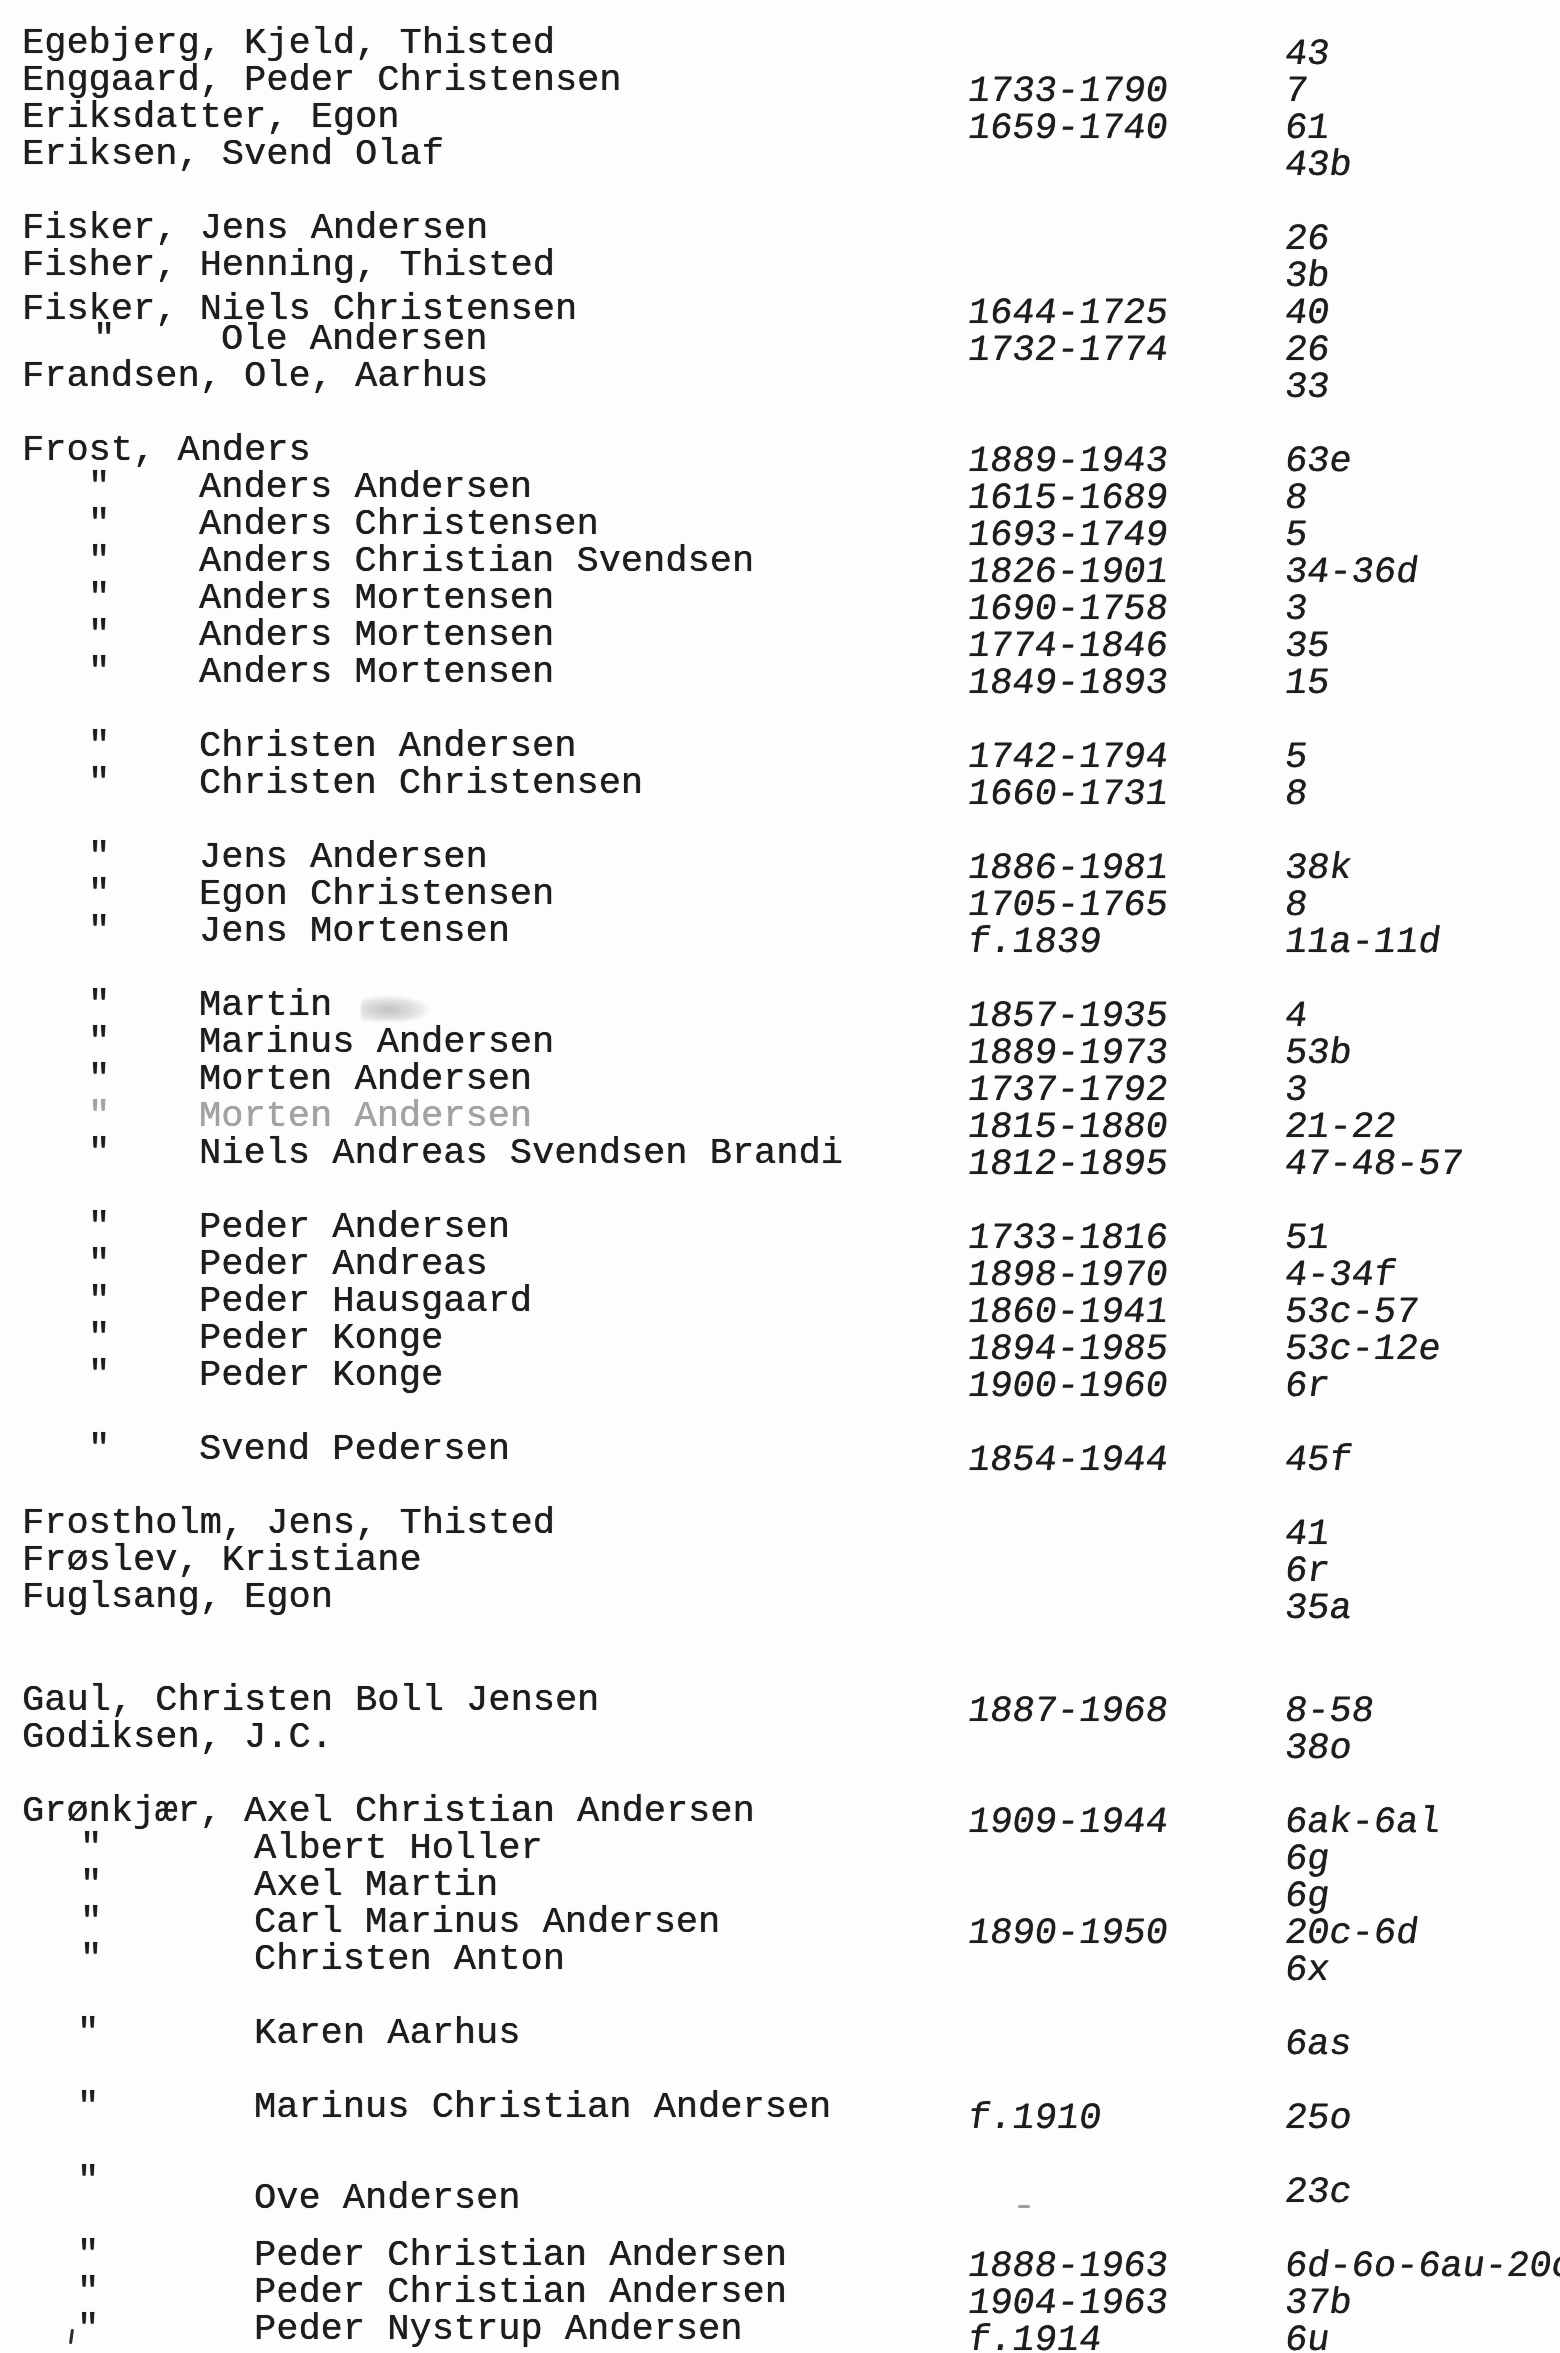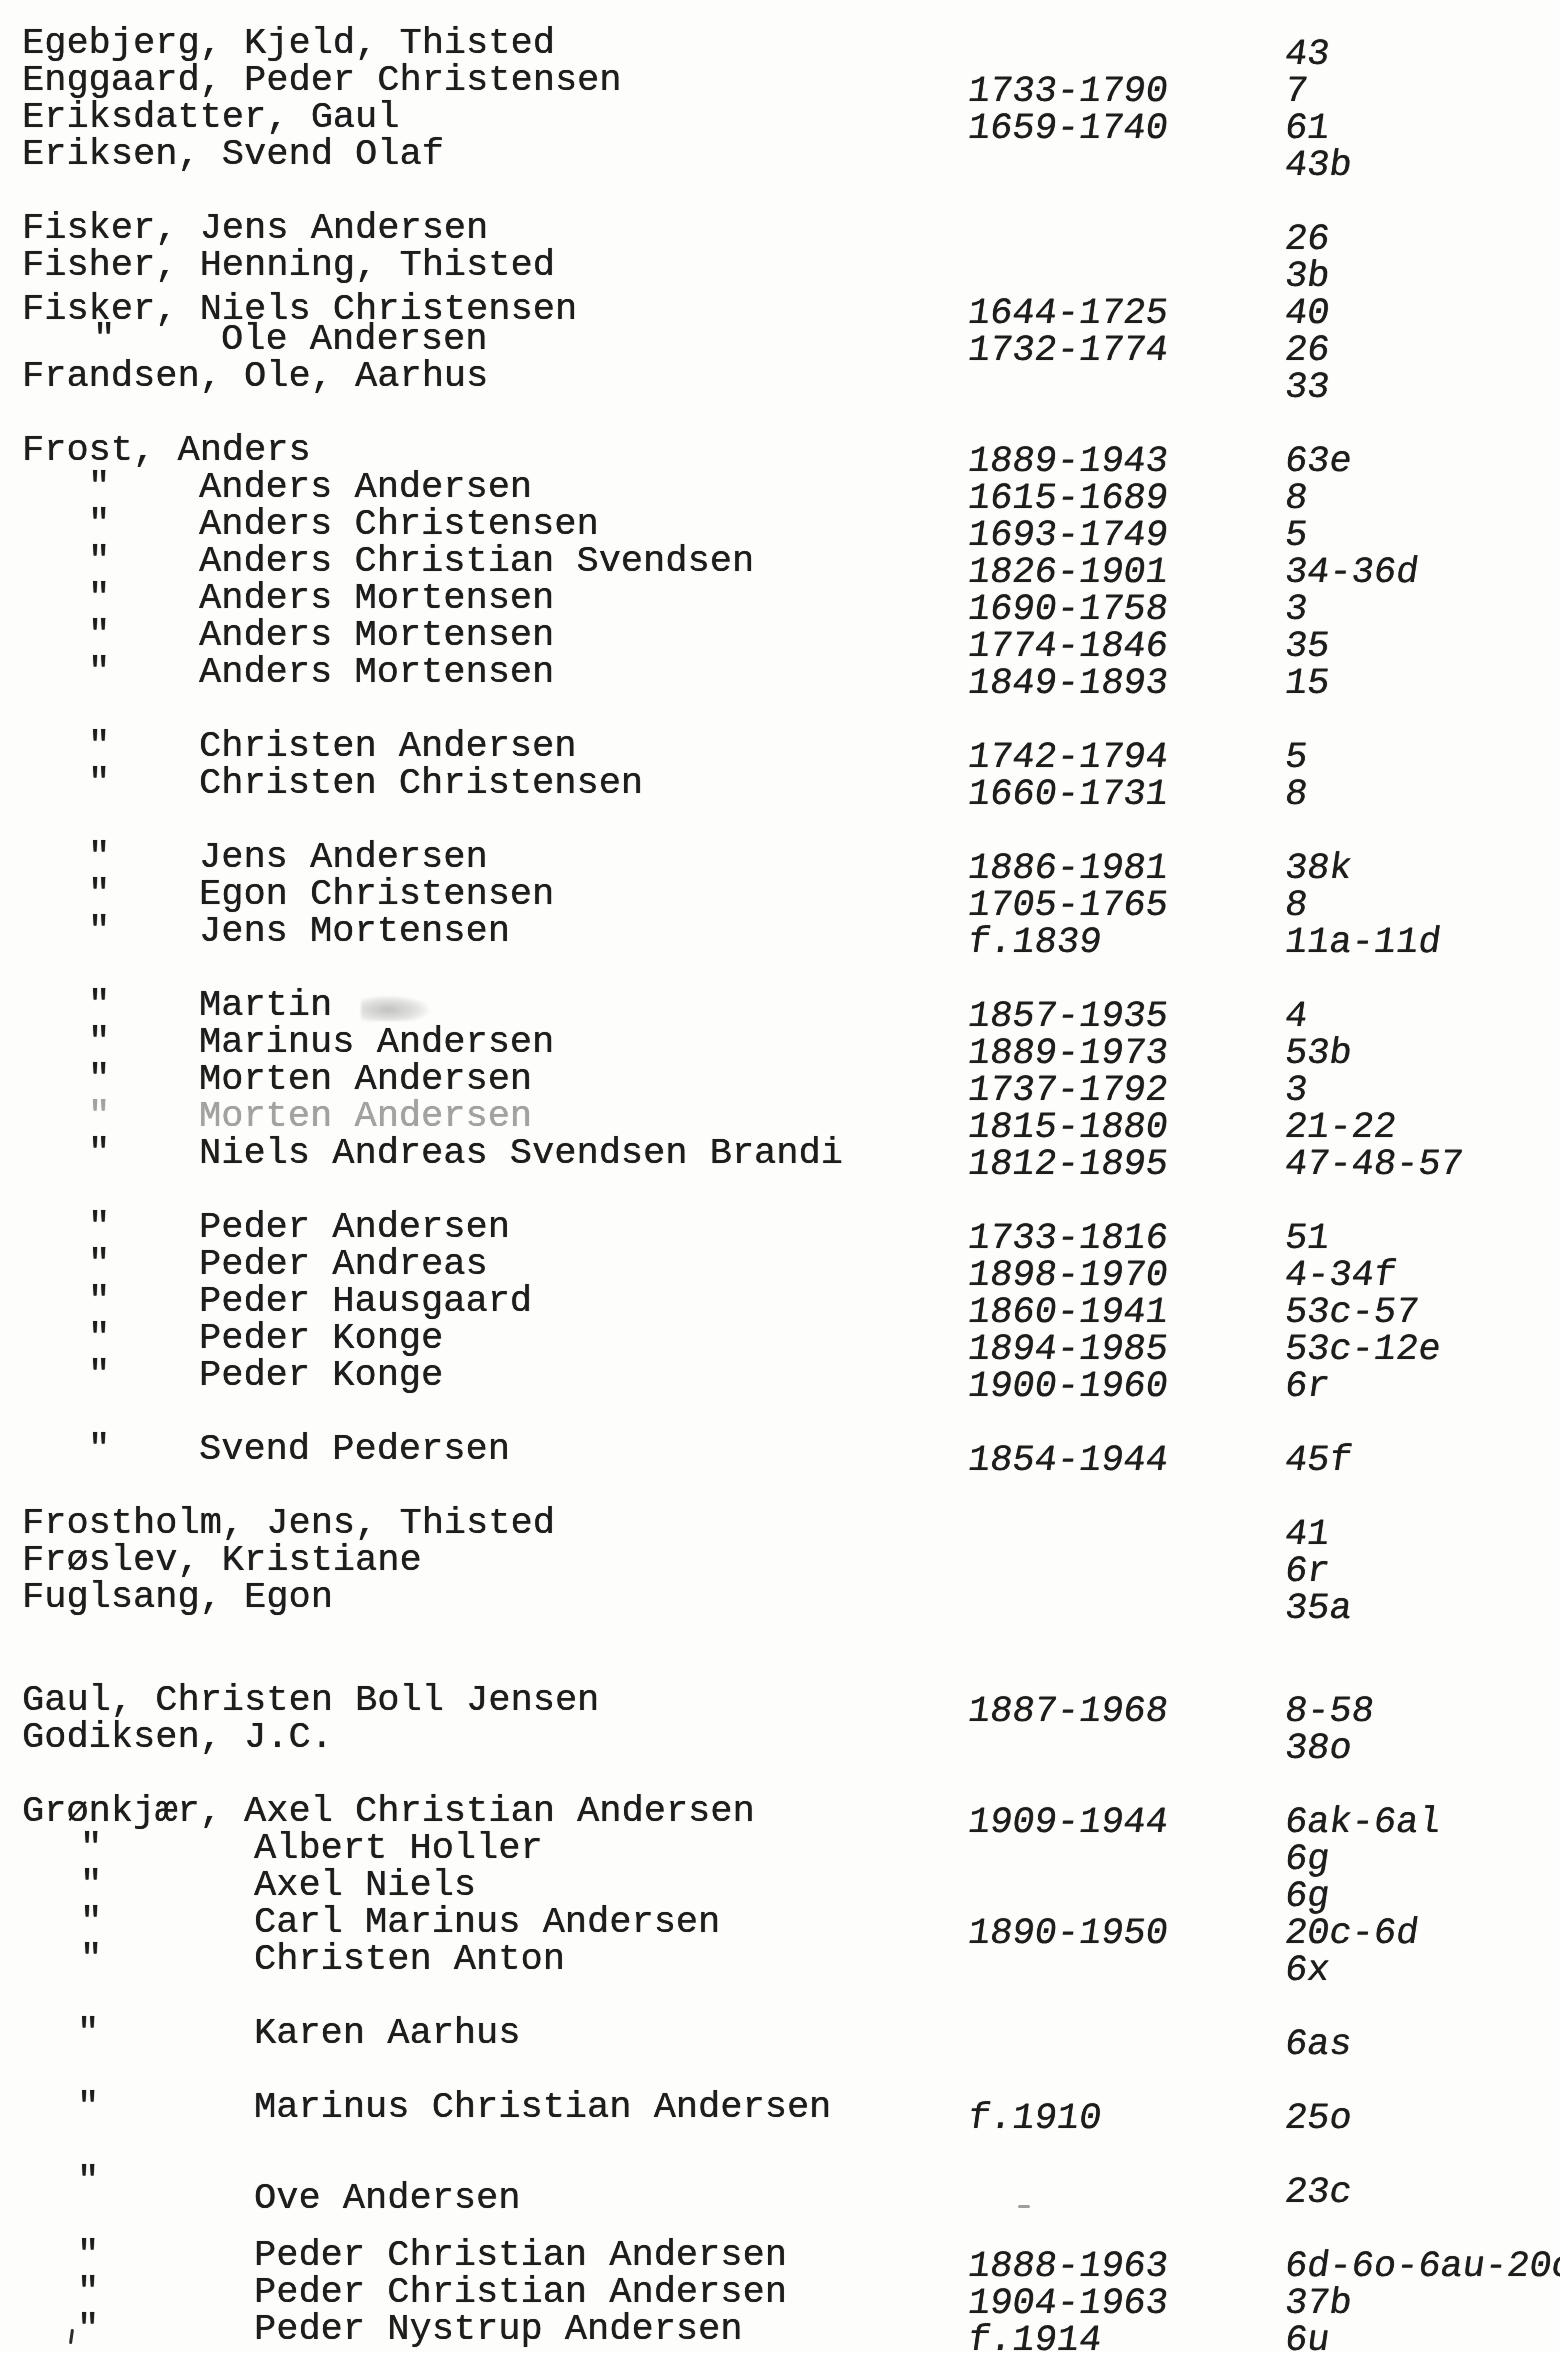"Eriksdatter, Gaul" span.cell { text: Gaul -> Egon }
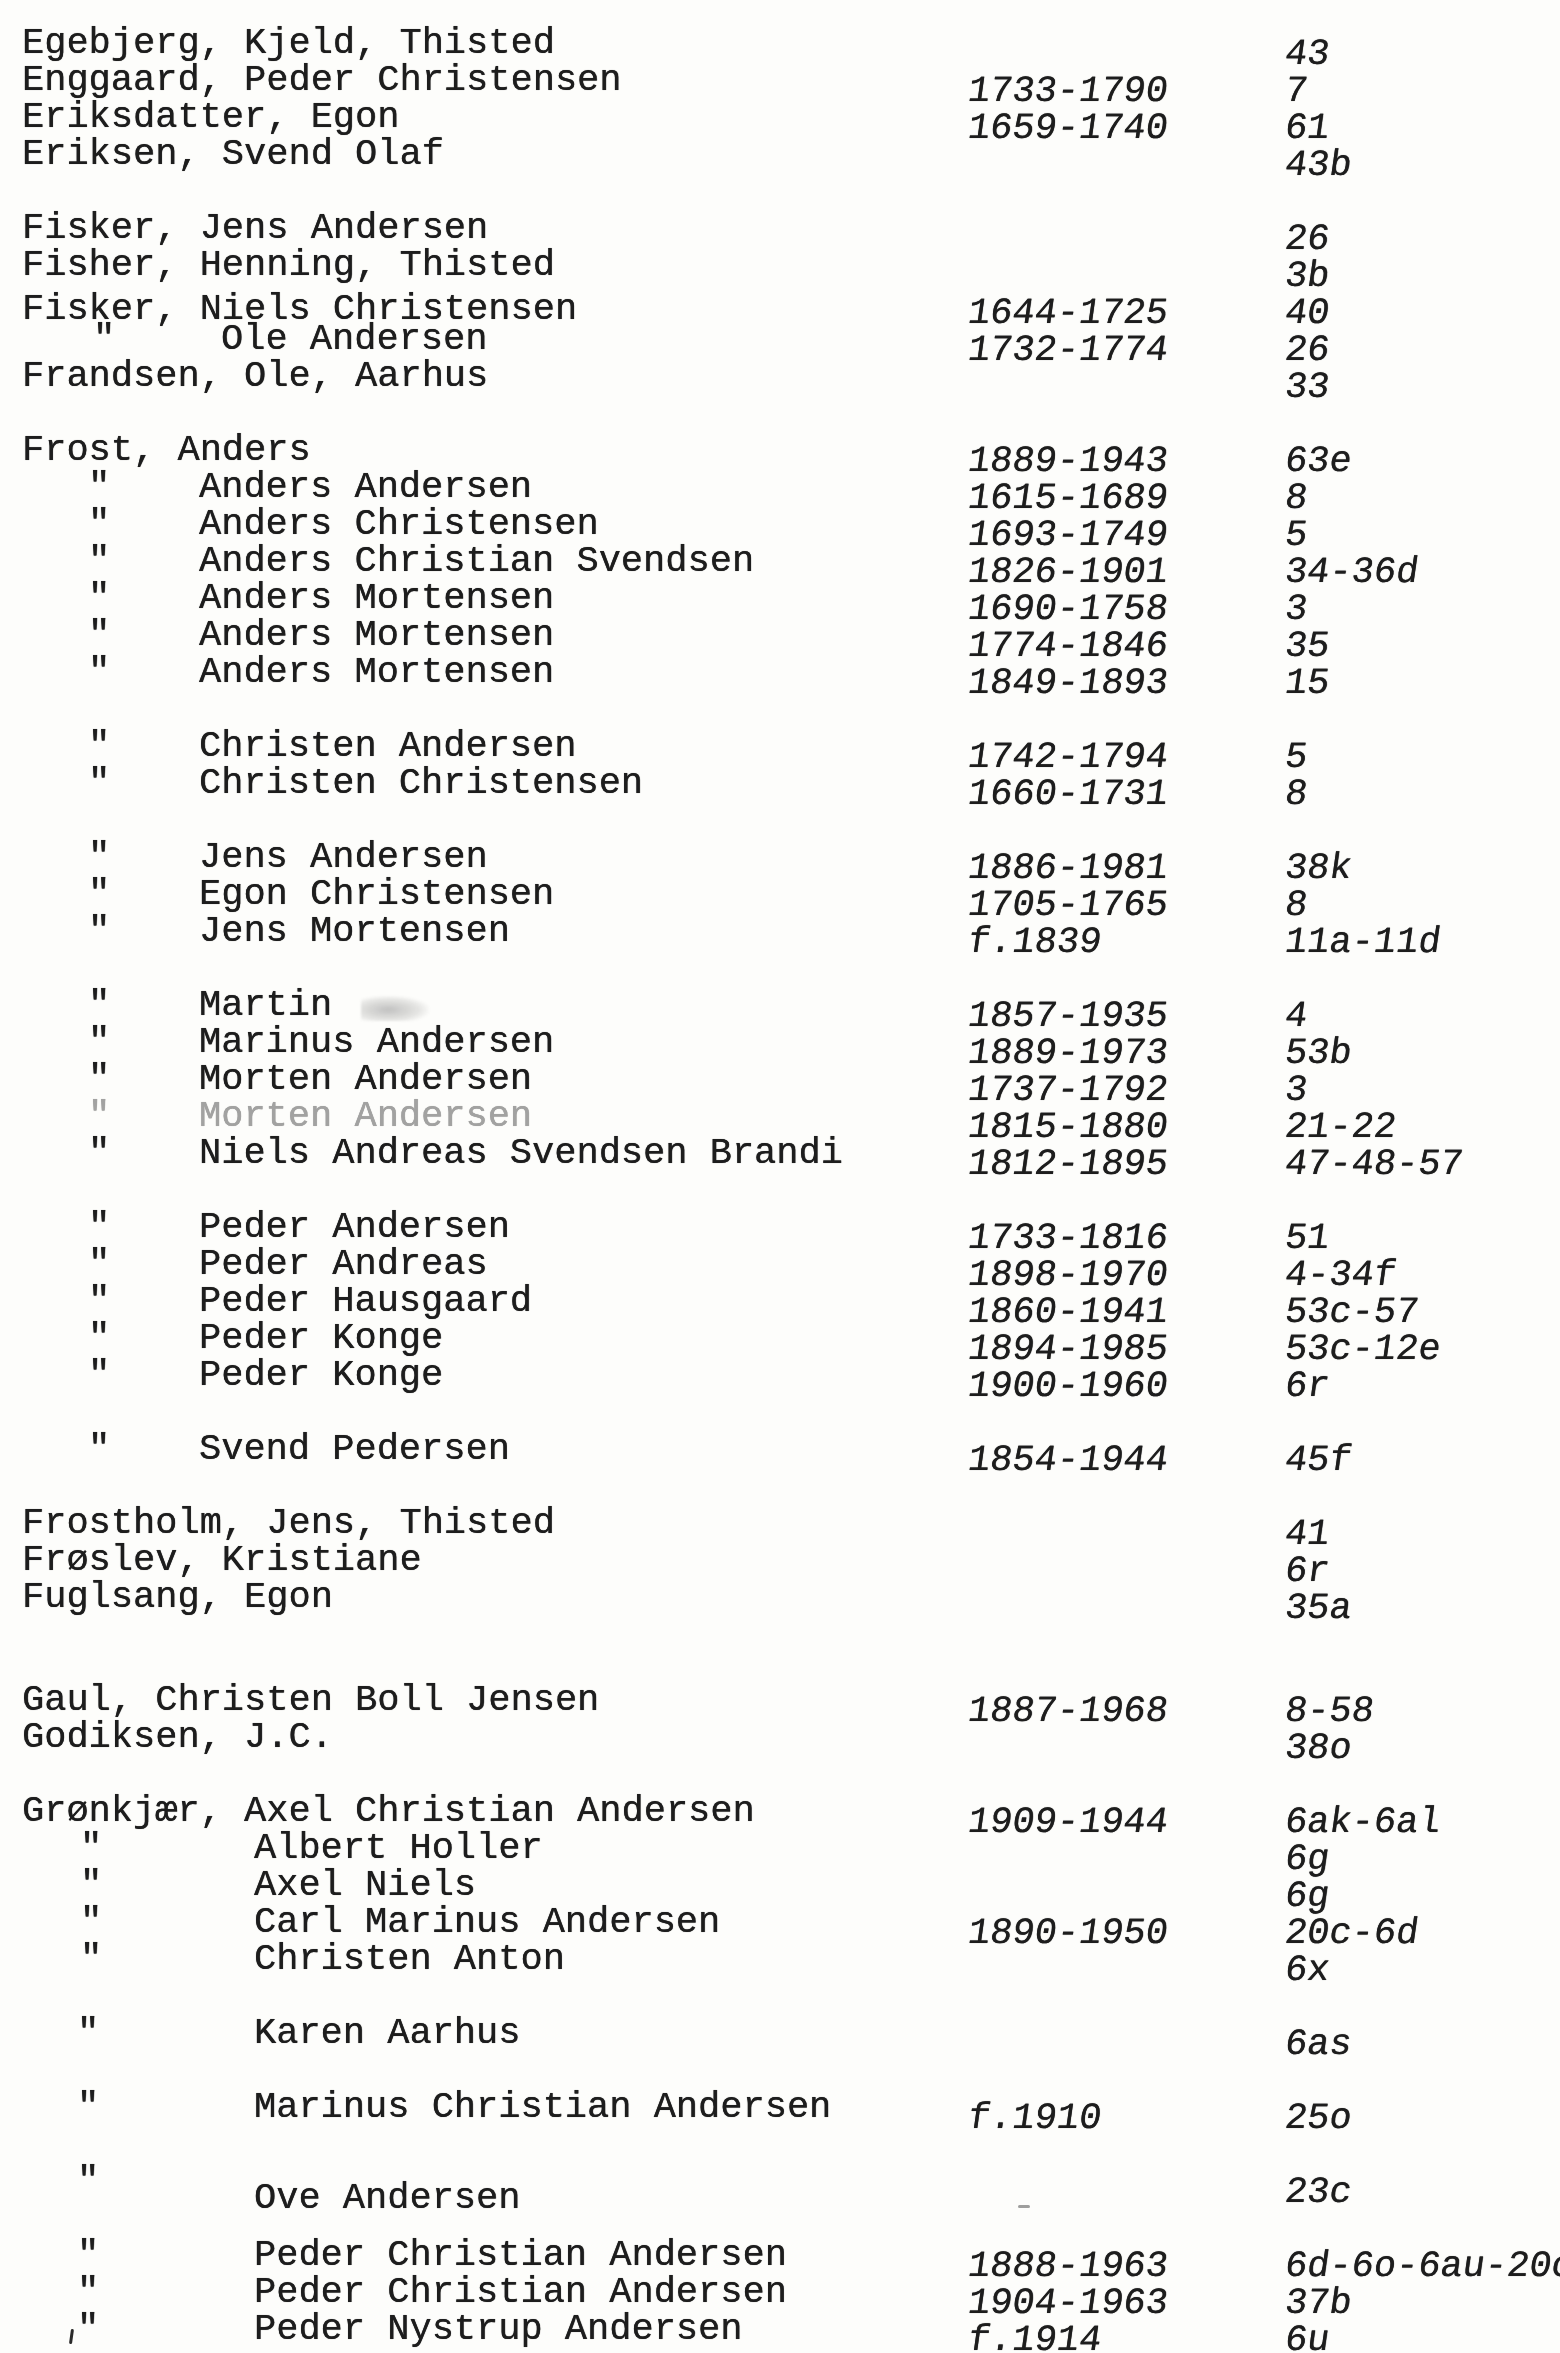"Axel Niels" span.cell { text: Niels -> Martin }
